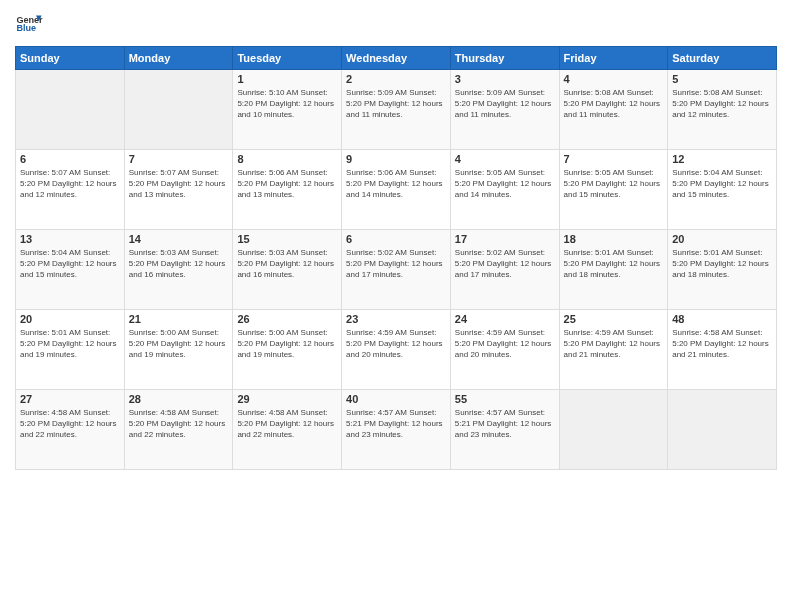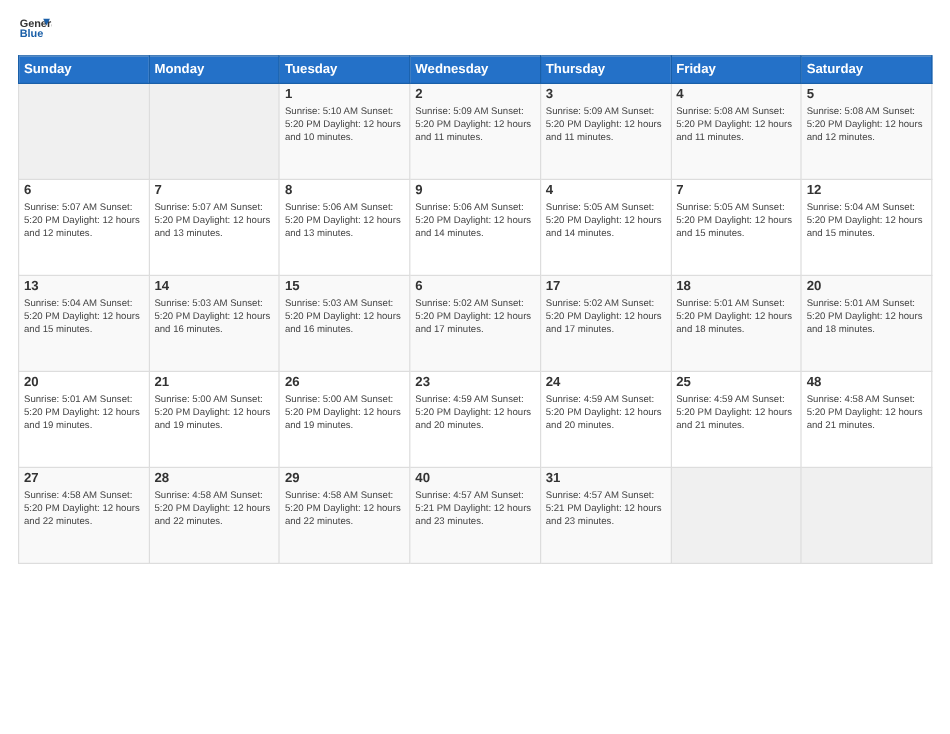"31" div.day-number { text: 31 -> 55 }
